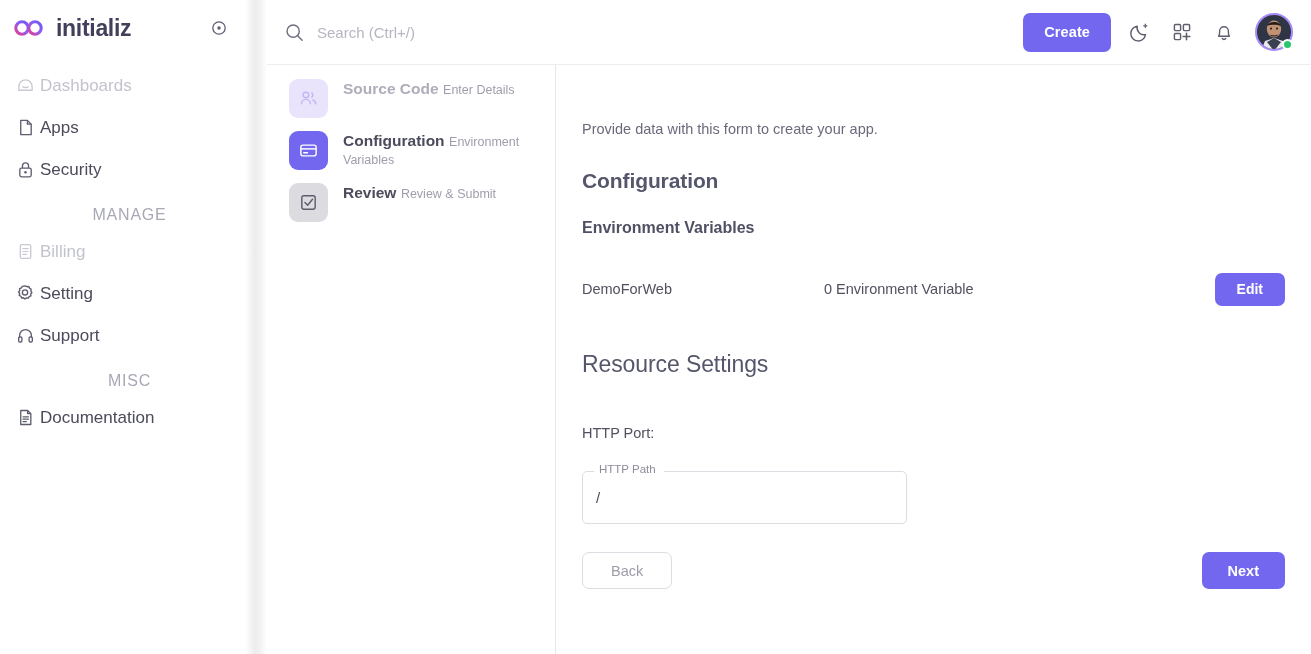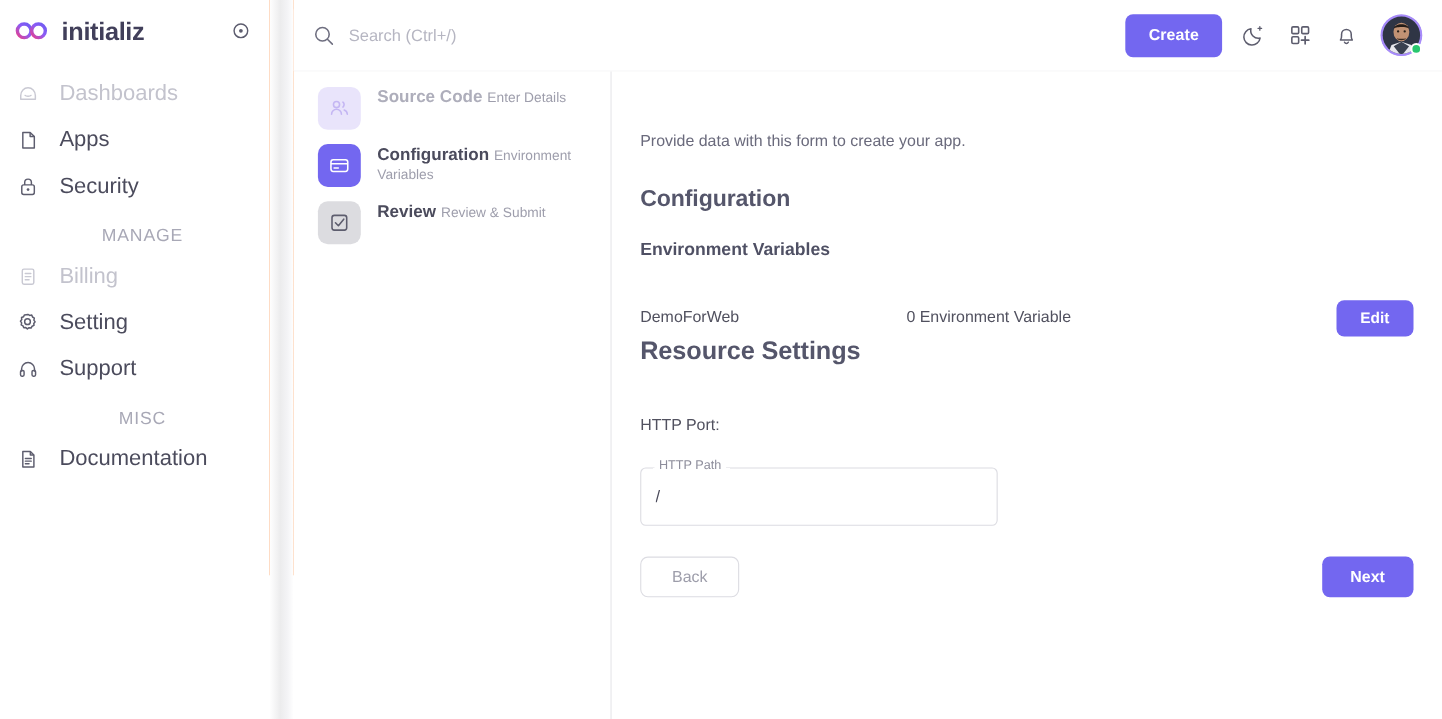"initializ" #root { background: #f97316 -> #0369a1 }
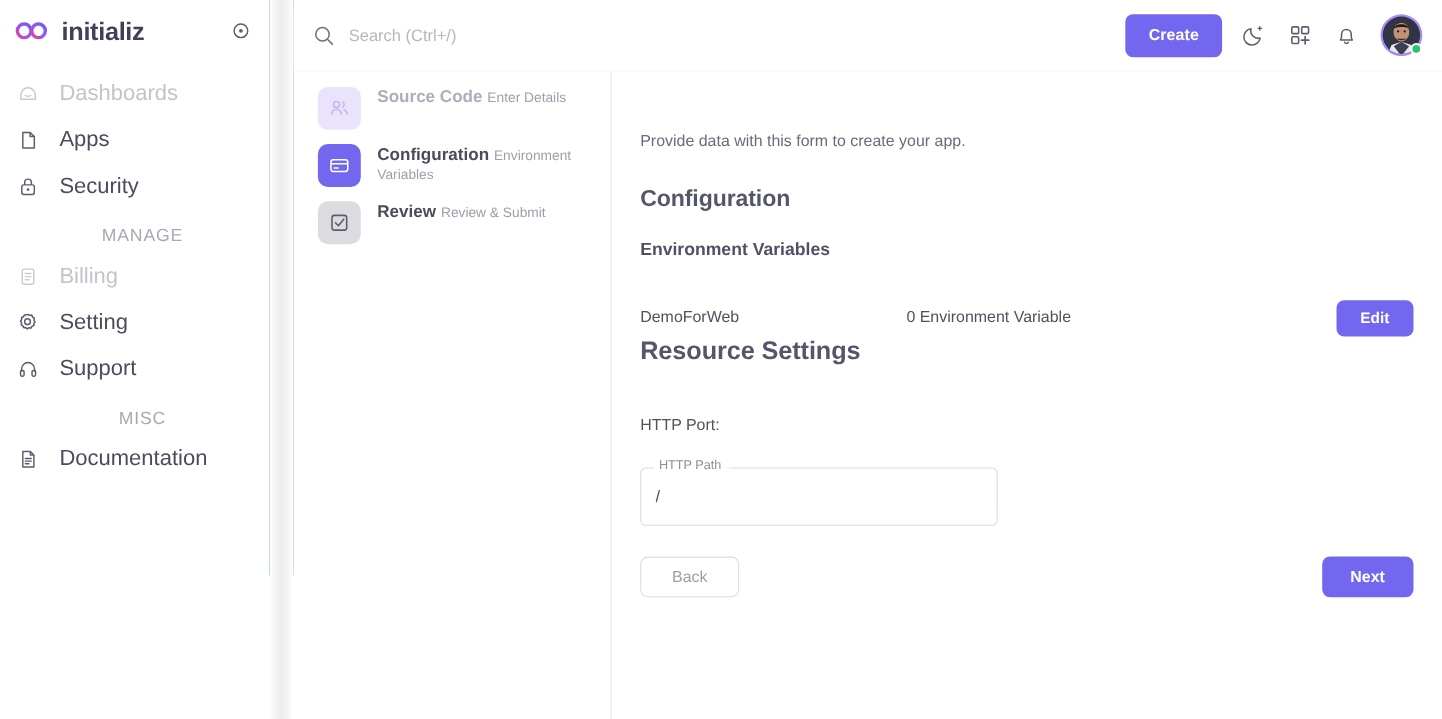"Dashboards" .nav-item .nav-label { font-size: 20px -> 17px; margin-left: 18px -> 4px }
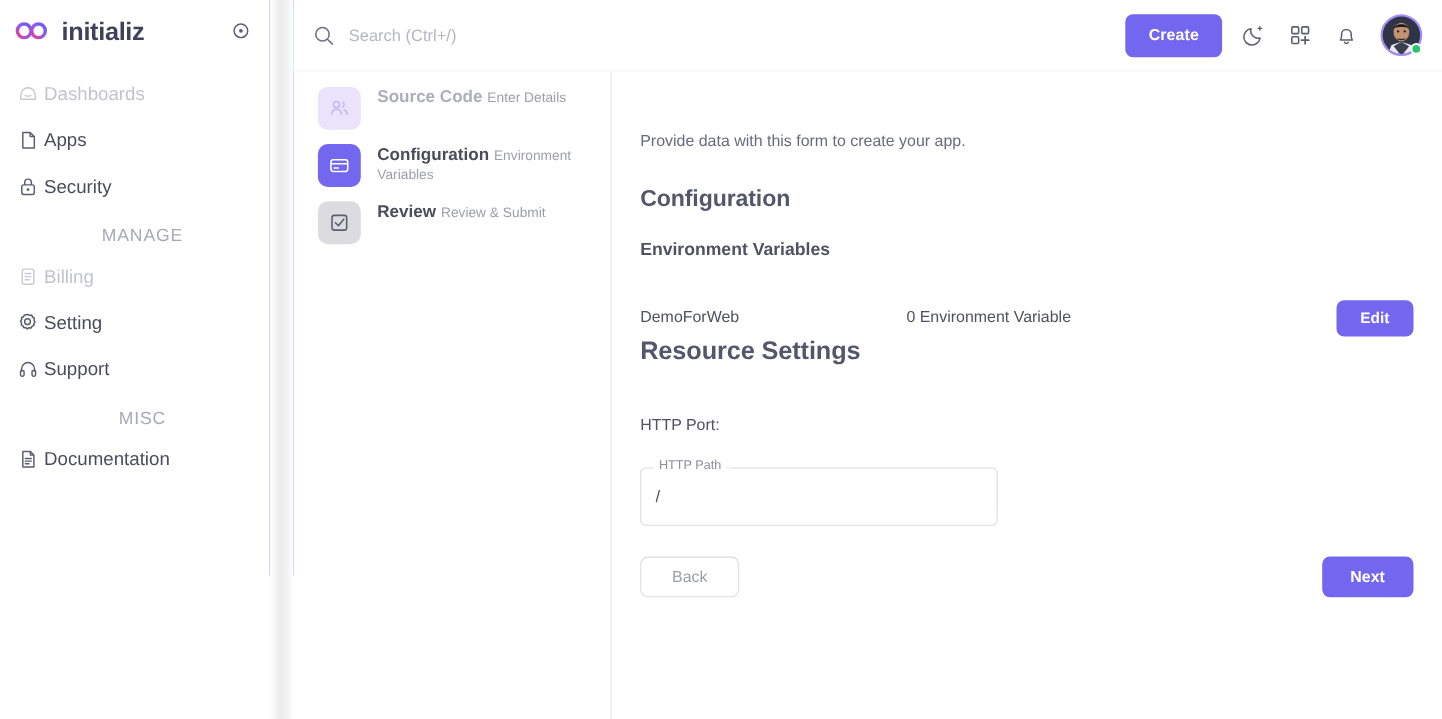"Resource Settings" h2.res-title { font-weight: bold -> normal; margin-top: none -> 46px }
